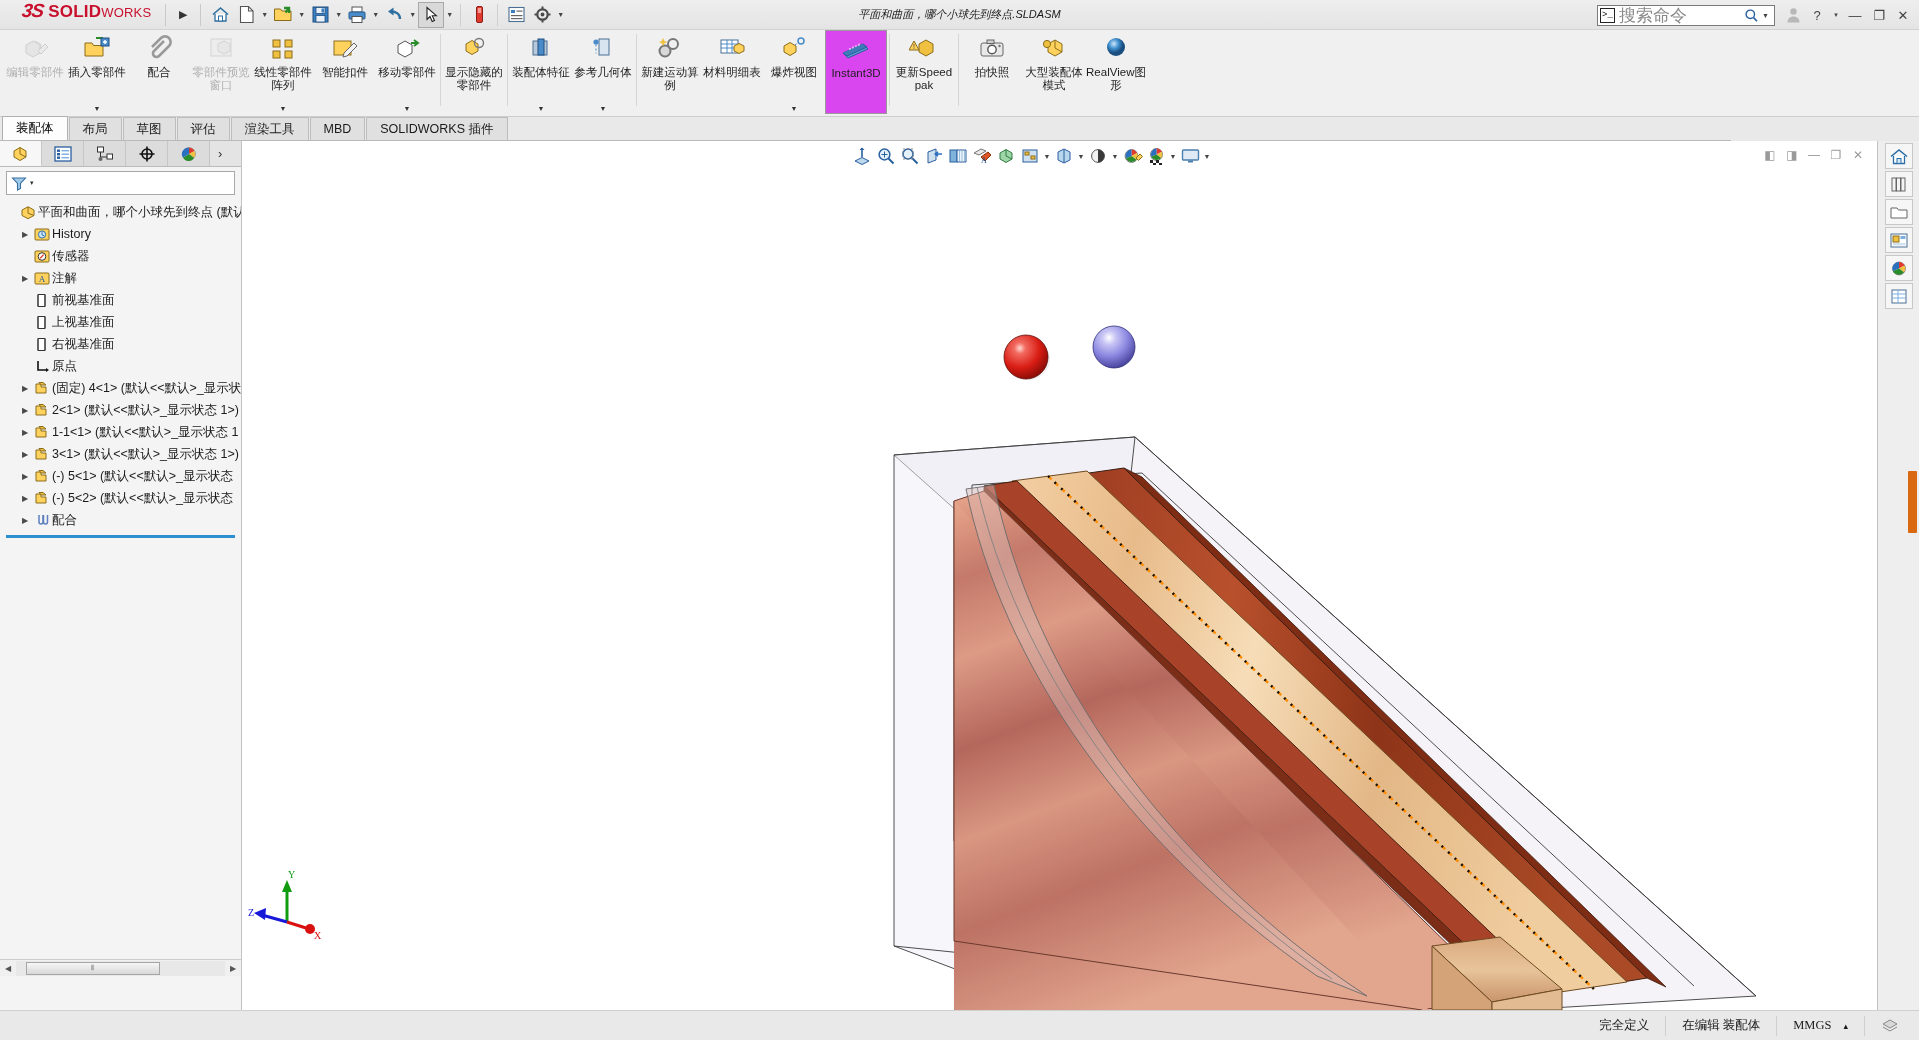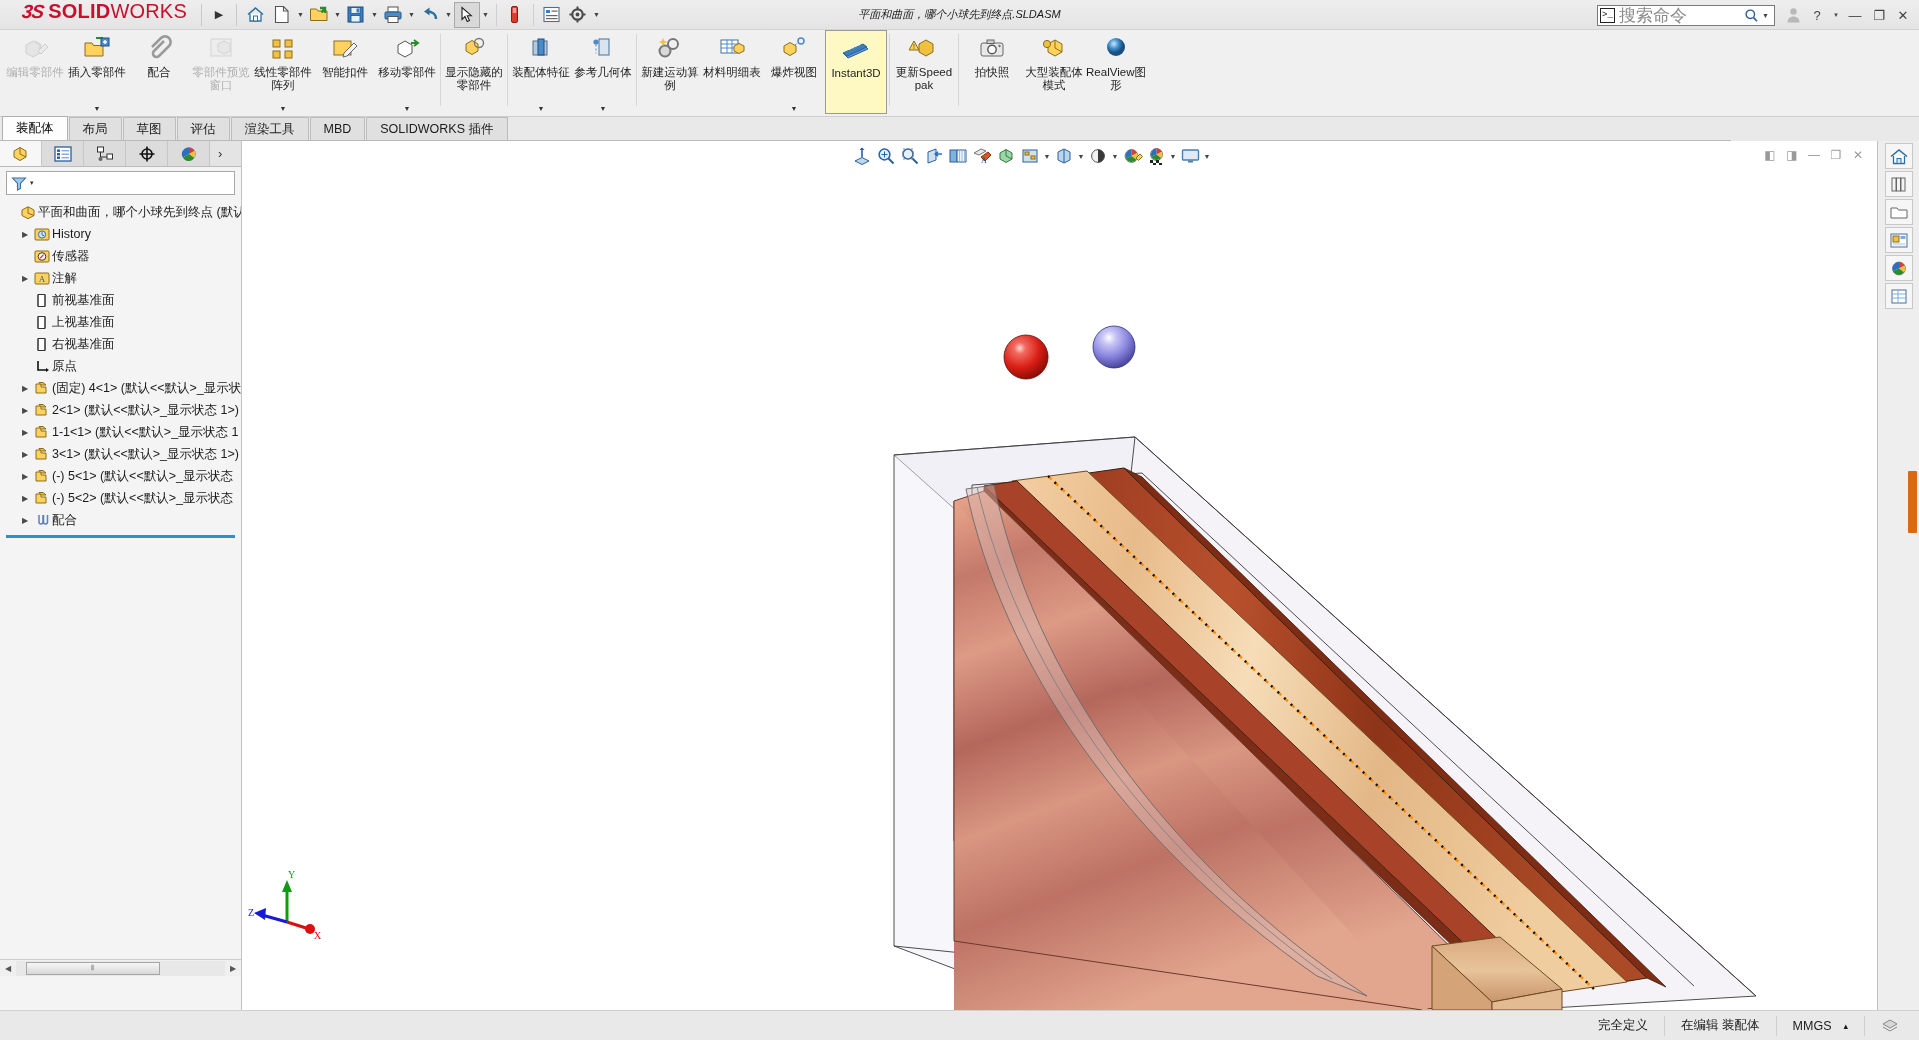"SOLID" .sw-solid { font-size: 20px -> 17px }
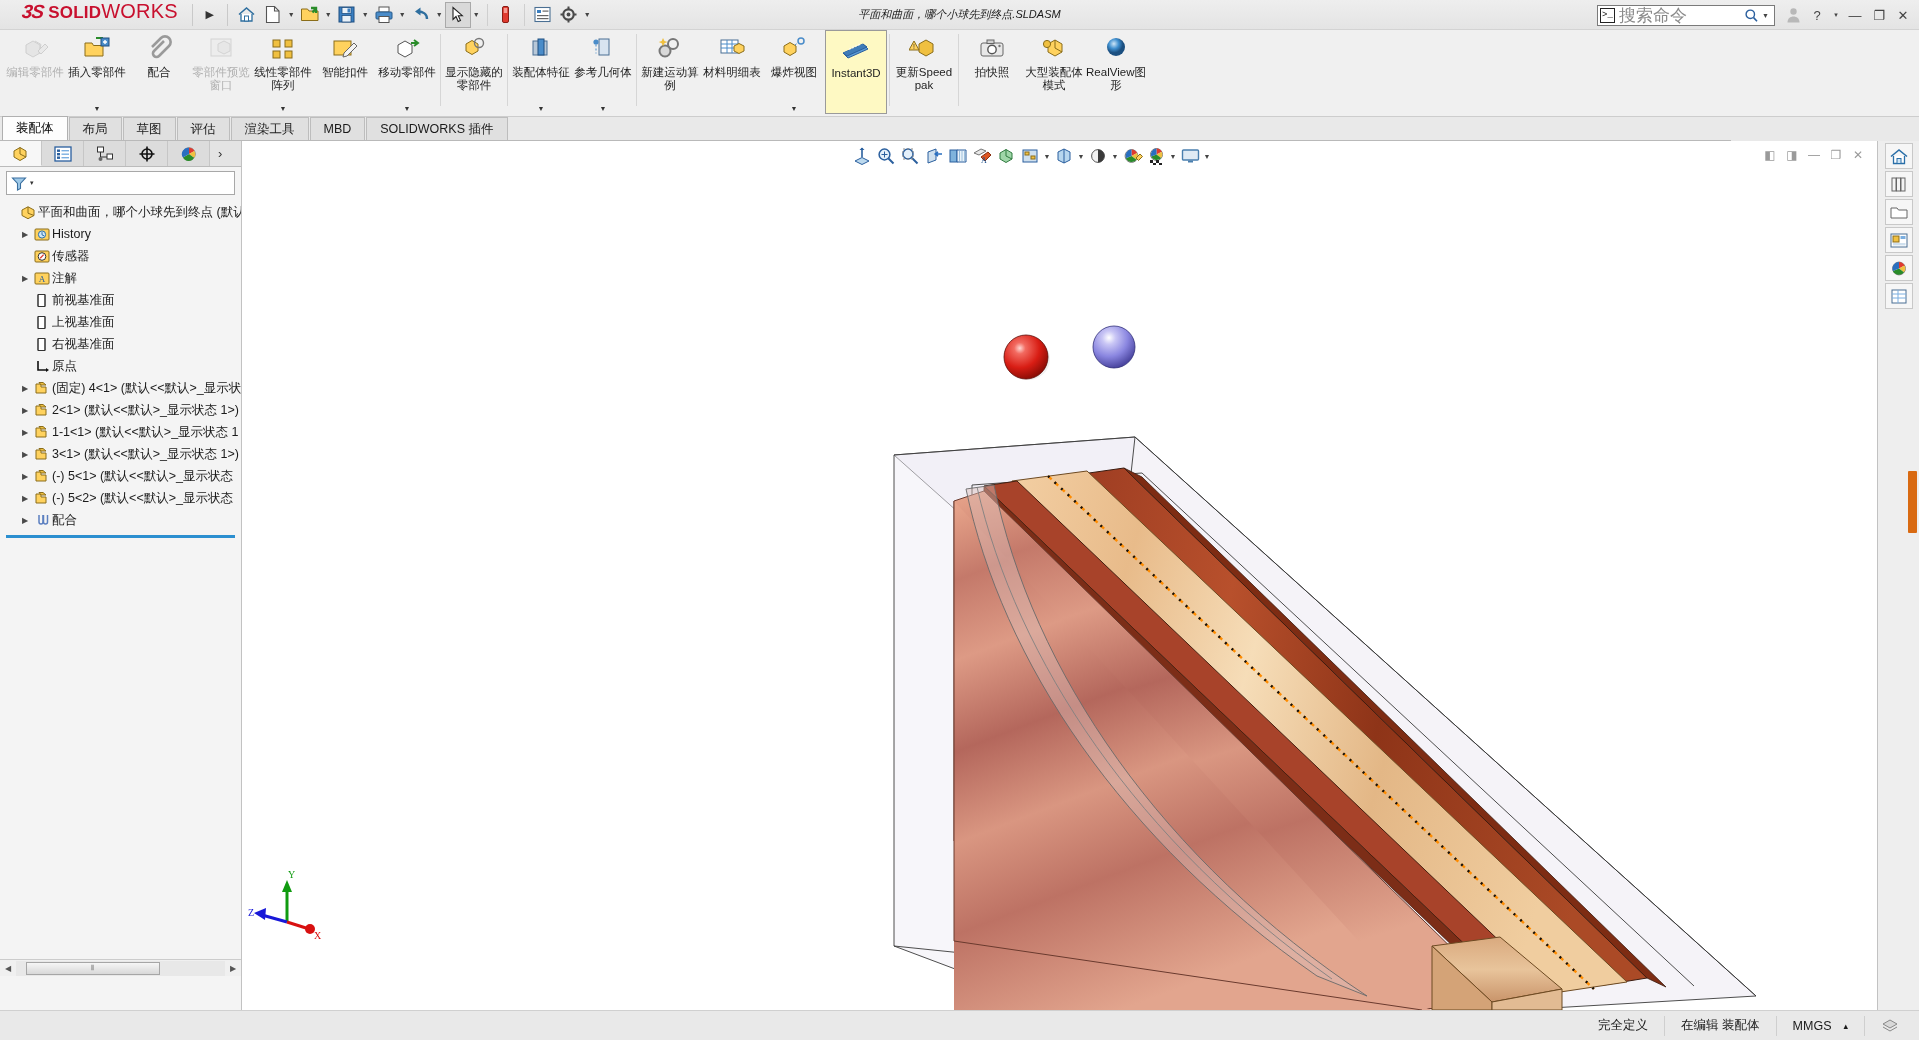"WORKS" .sw-works { font-size: 20px -> 13px }
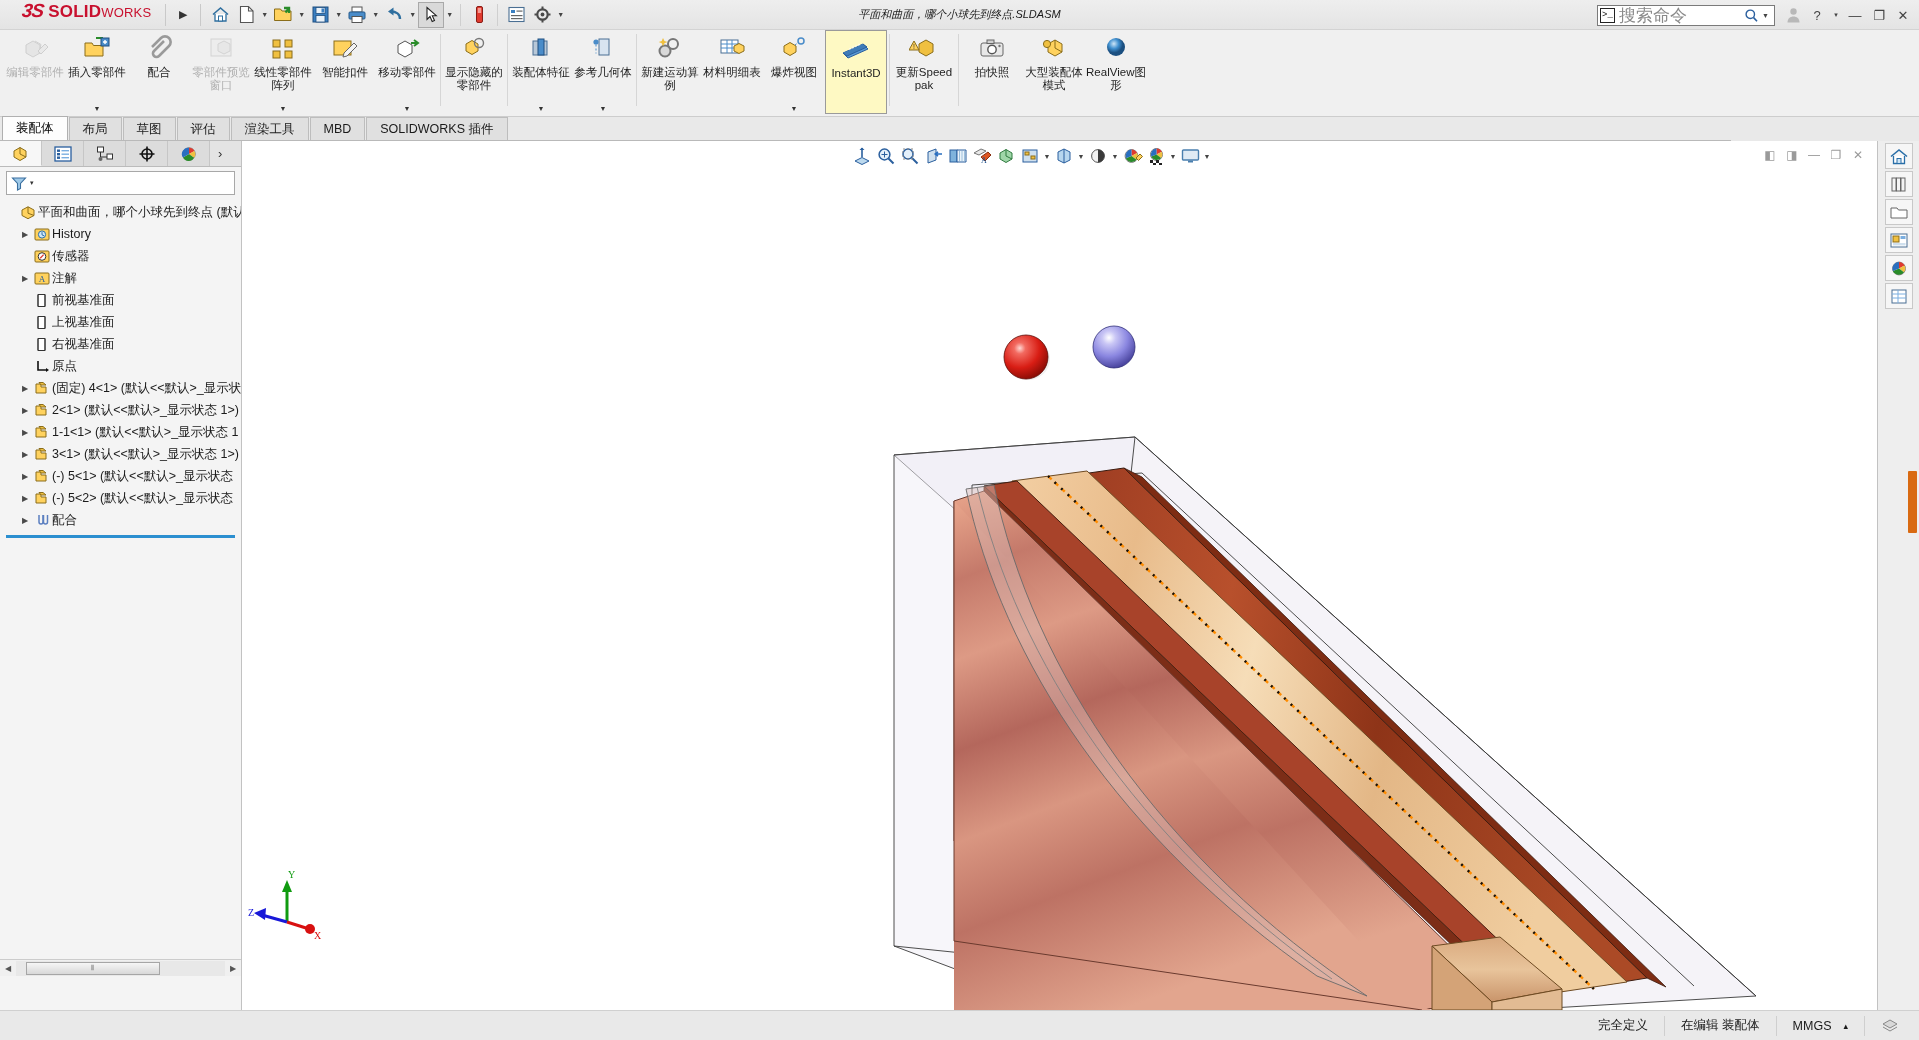"Instant3D" .rb-item.active { background: #fef9c3 -> #d946ef }
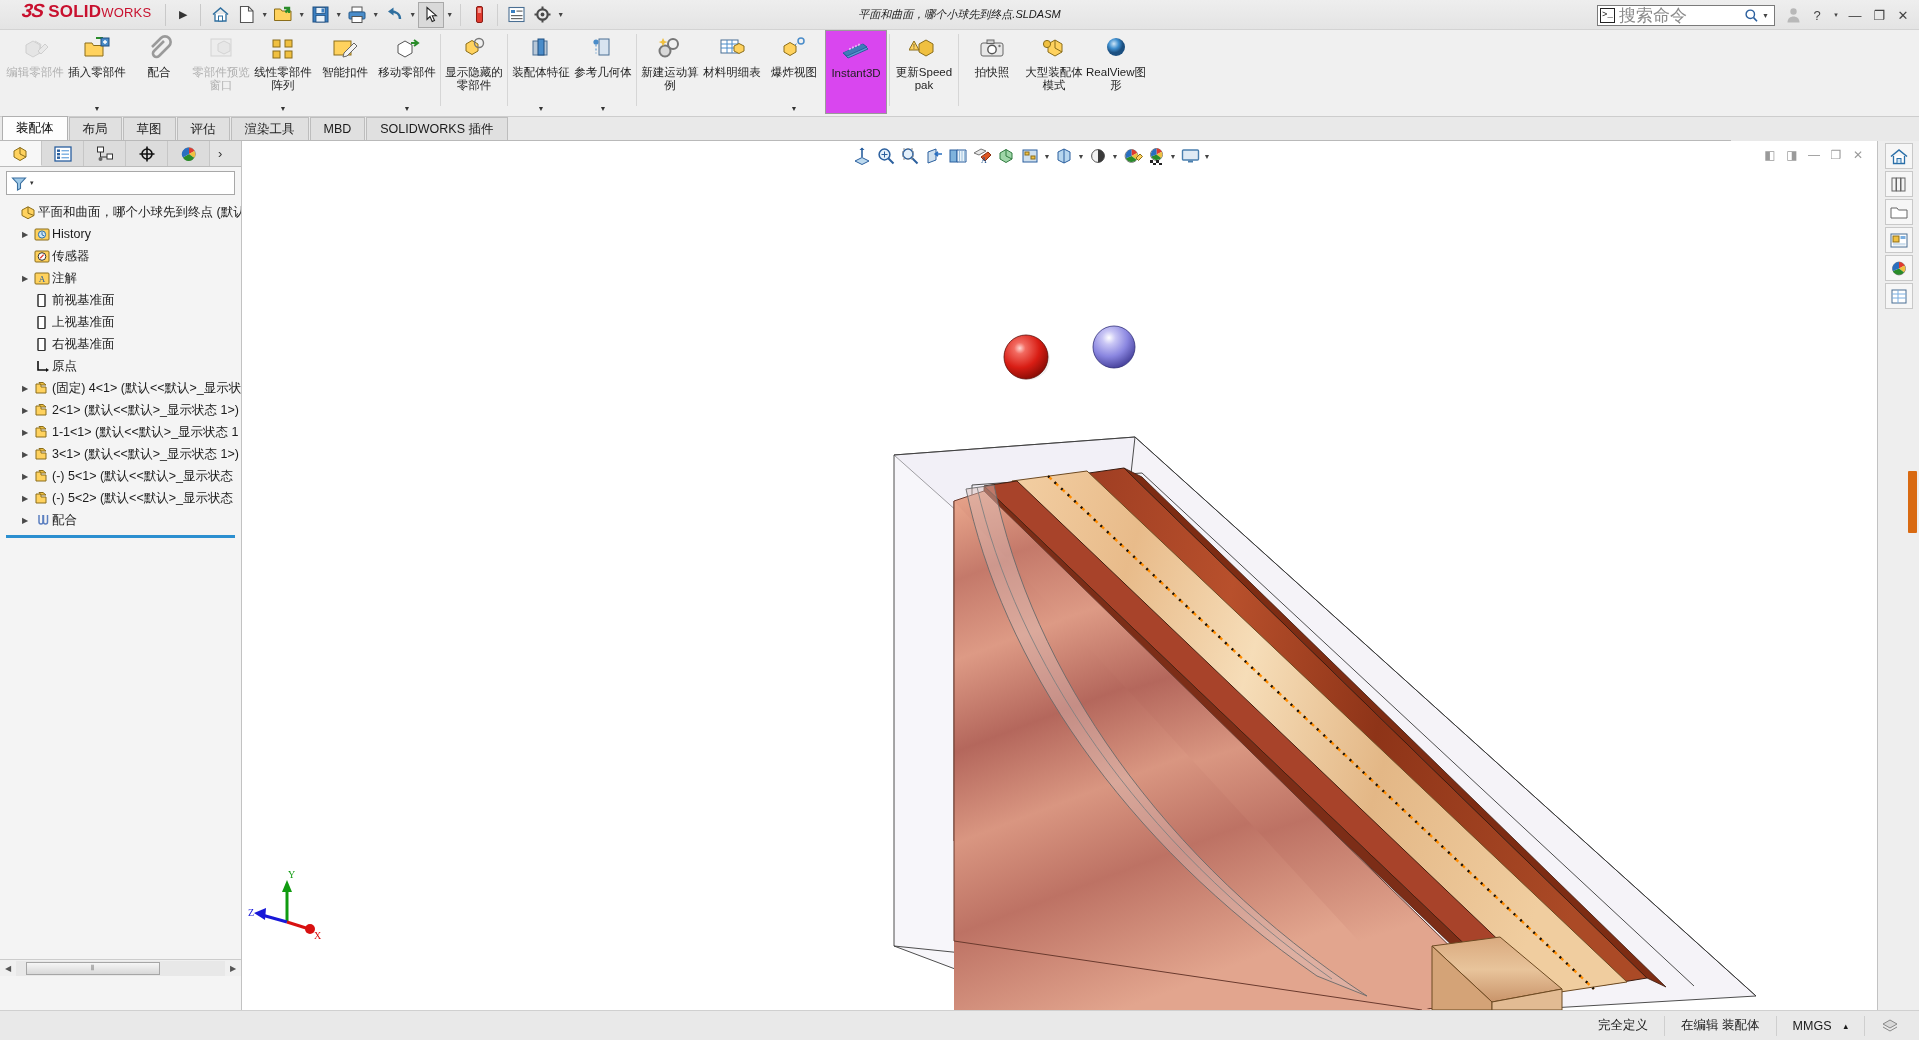"完全定义" .st-item { font-family: none -> Liberation Serif, serif }
